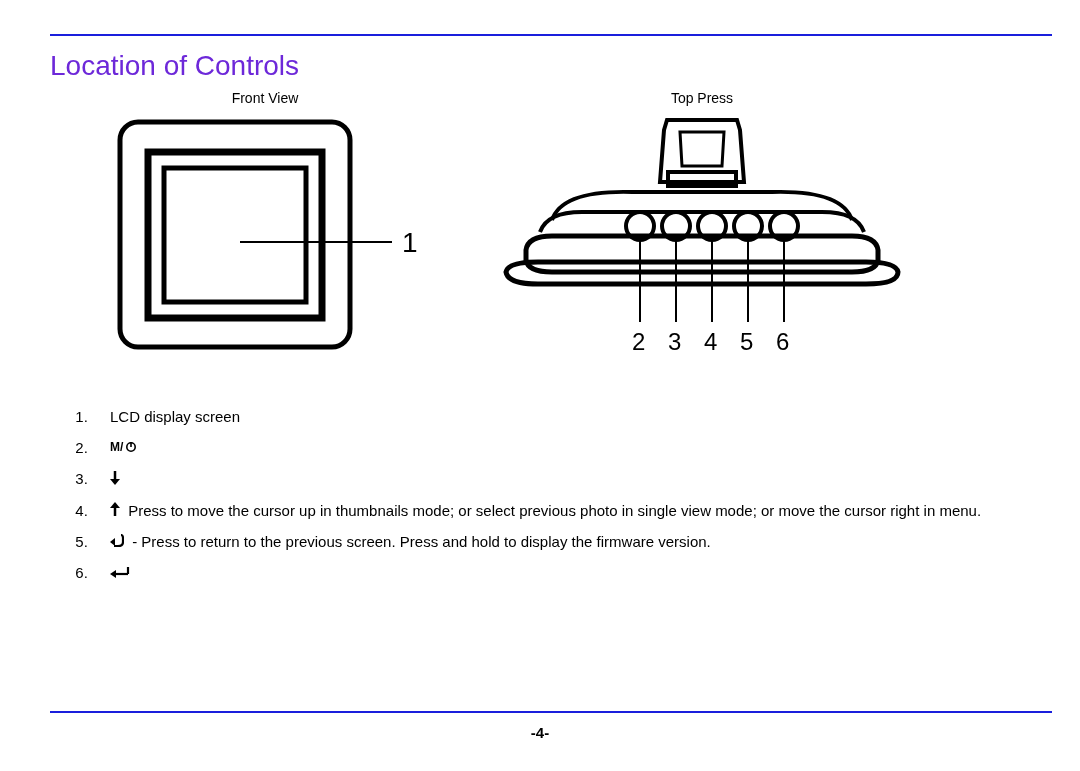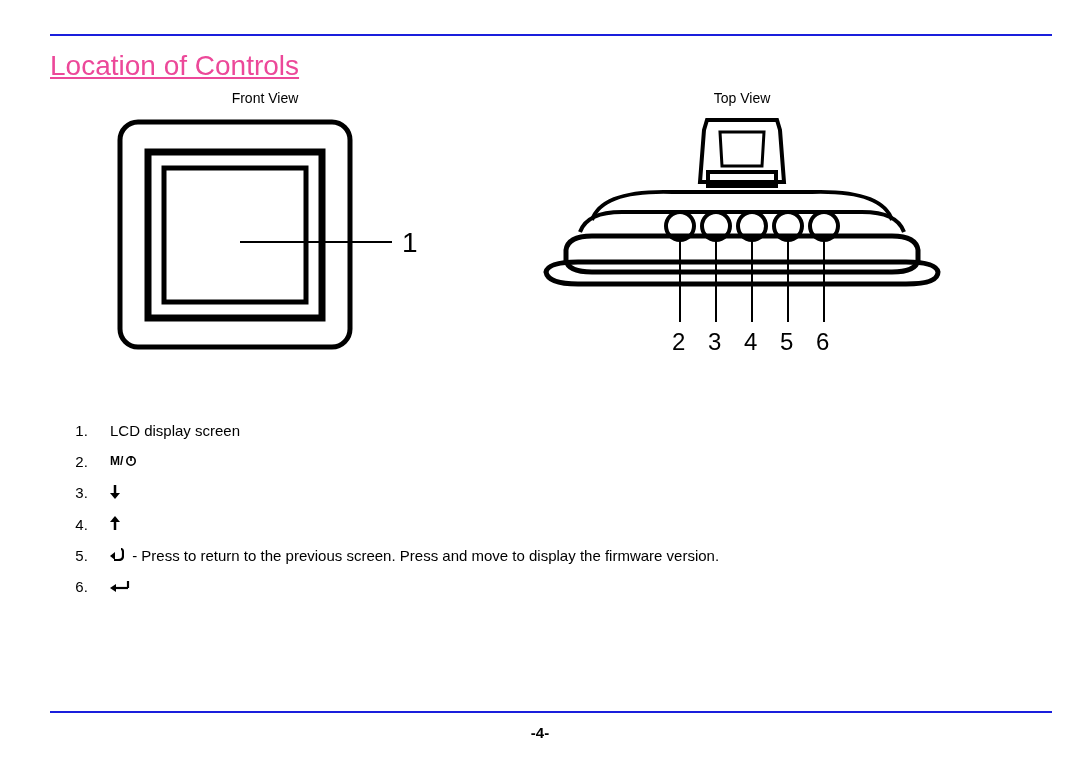"Location of Controls" .heading { color: #ec4899 -> #6d28d9; text-decoration: underline -> none }
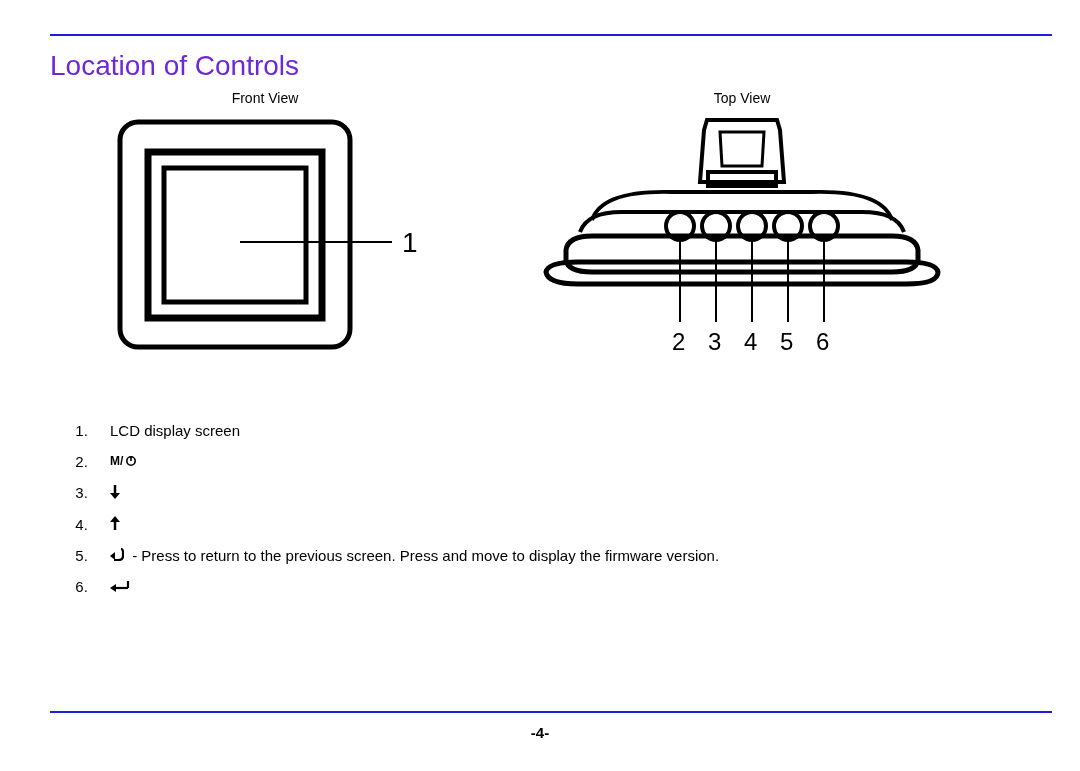"Front View" .views-row { gap: 112px -> 72px }
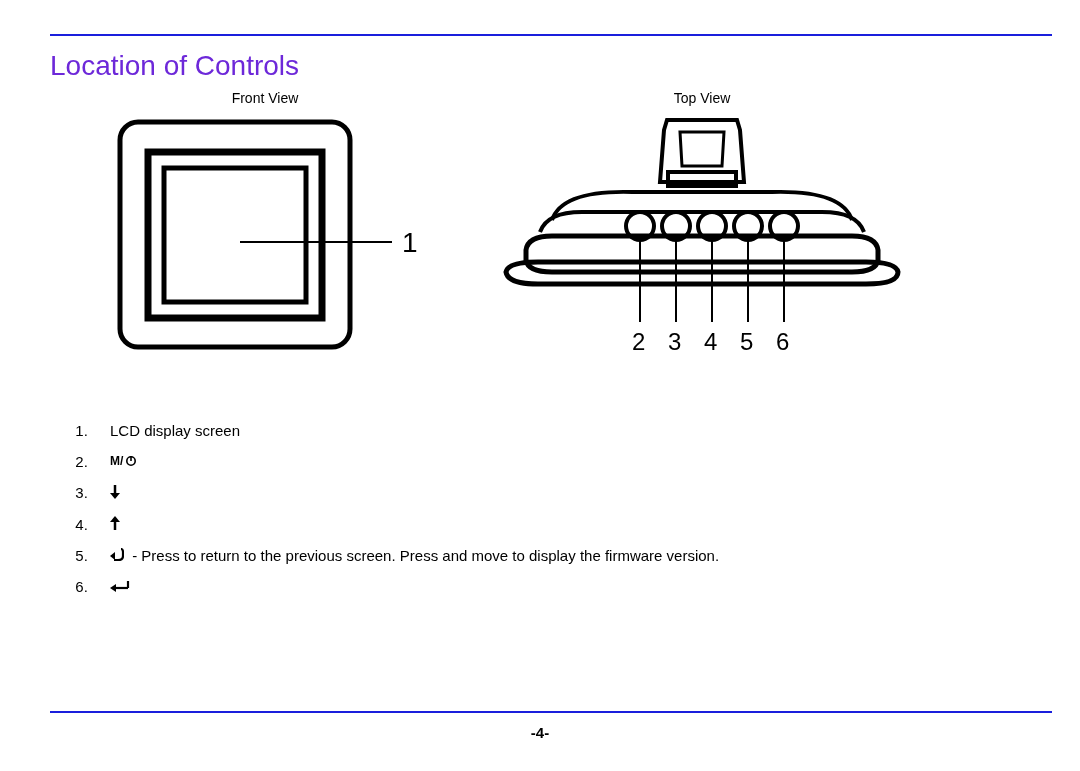"Top View" div.view-label { text: View -> Press }
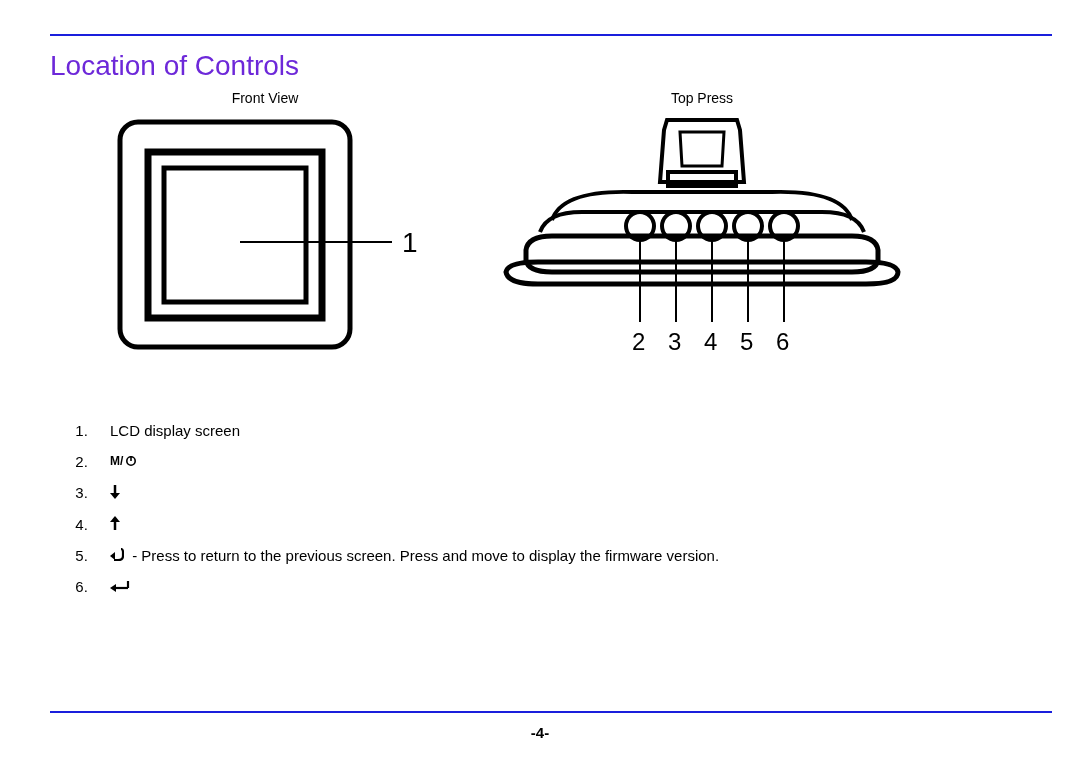"LCD display screen" ol.controls { margin-top: 44px -> 30px }
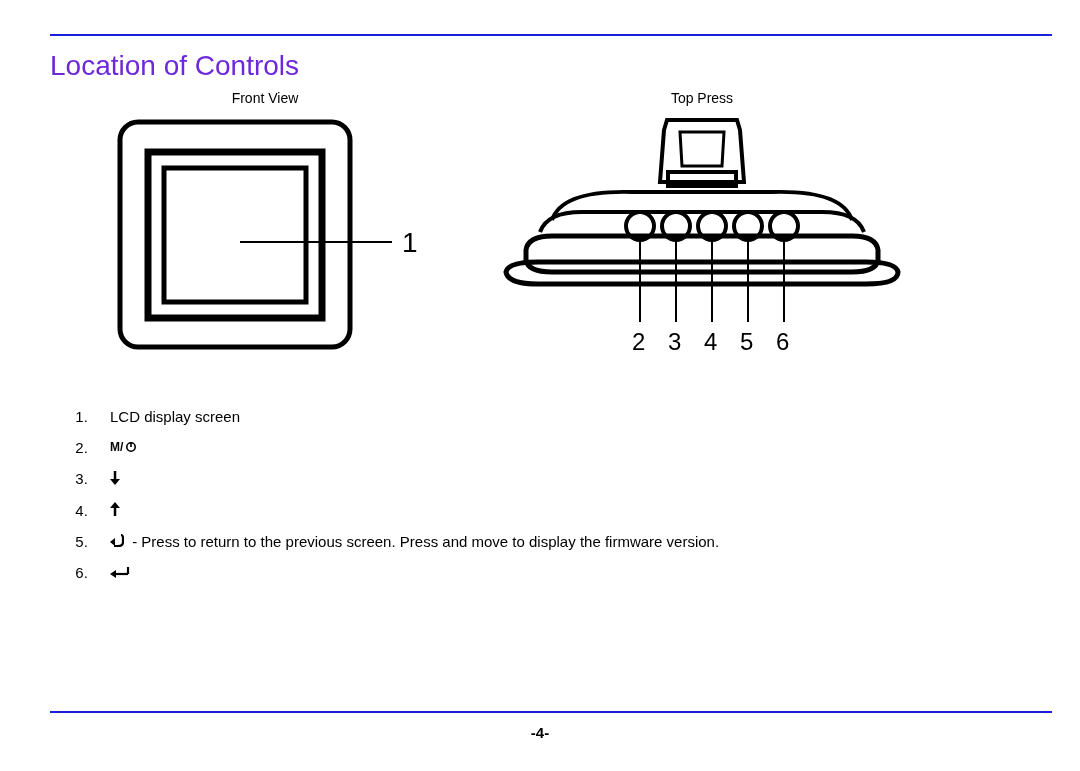"Press to move the cursor" span { html: none -> <span> Press to move the cursor up in thumbnails mode; or select previous photo in single view mode; or move the cursor right in menu.</span> }
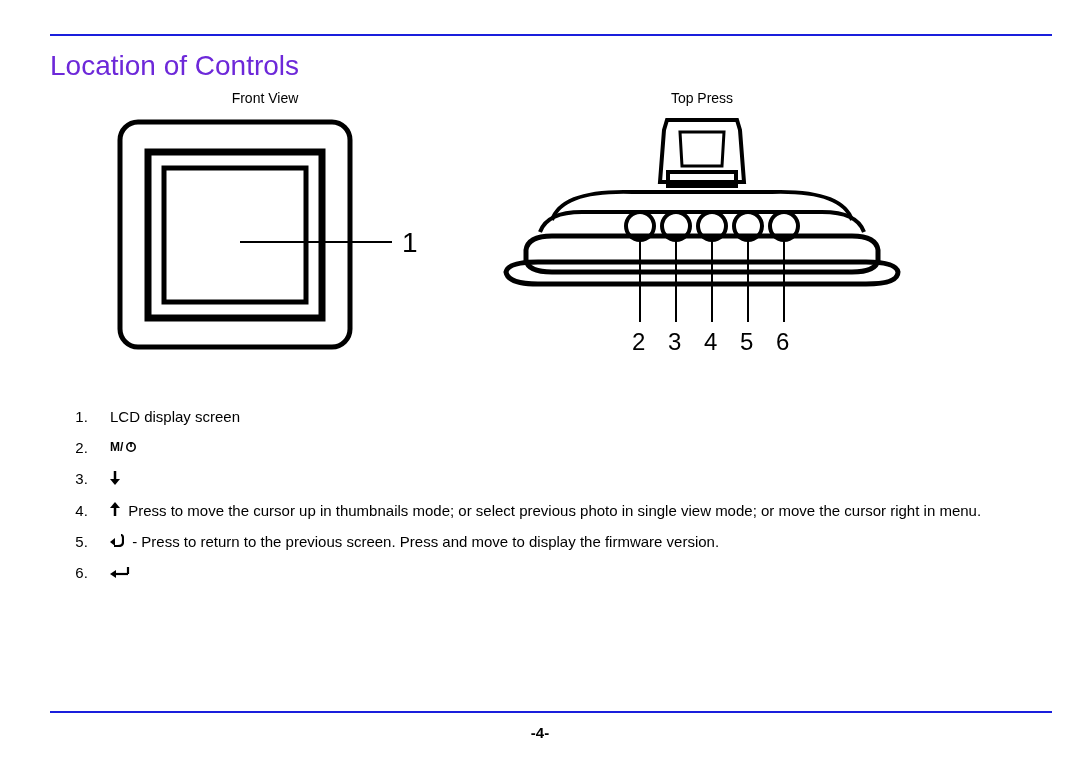"- Press to return to" span { text: move -> hold }
